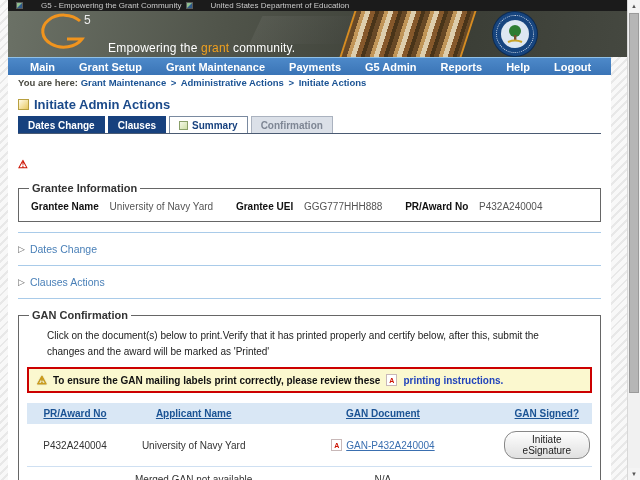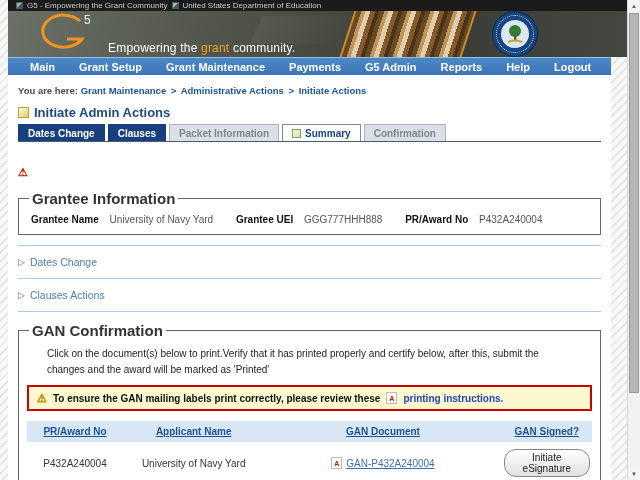"G5 - Empowering the Grant" .win-tab { gap: 4px -> 18px }
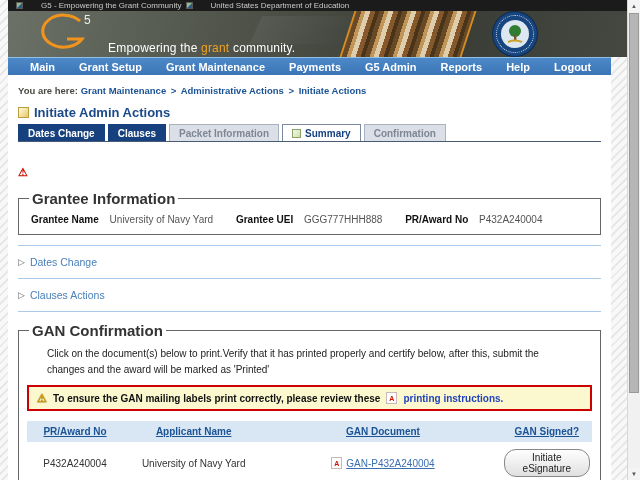"You are here: Grant Maintenance" .breadcrumb { padding: 10px 10px 2px -> 2px 10px 2px }
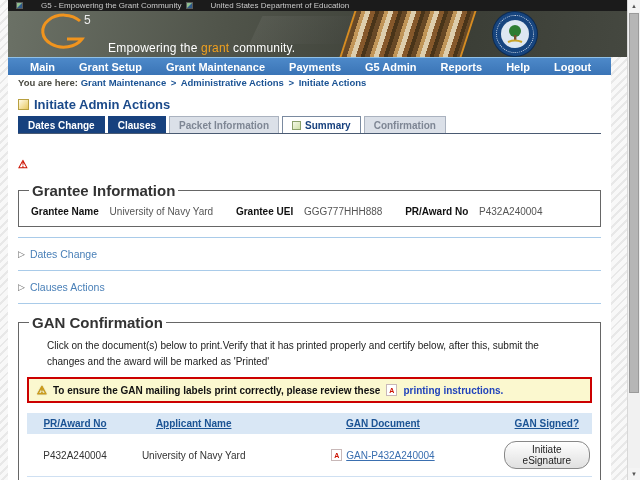"Packet Information" span.tab { html: <span>Packet Information</span> -> none }
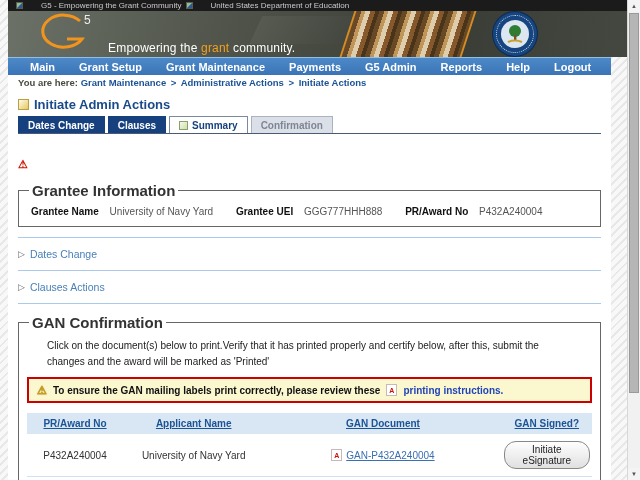"Grantee Information" legend { font-size: 15px -> 11px }
